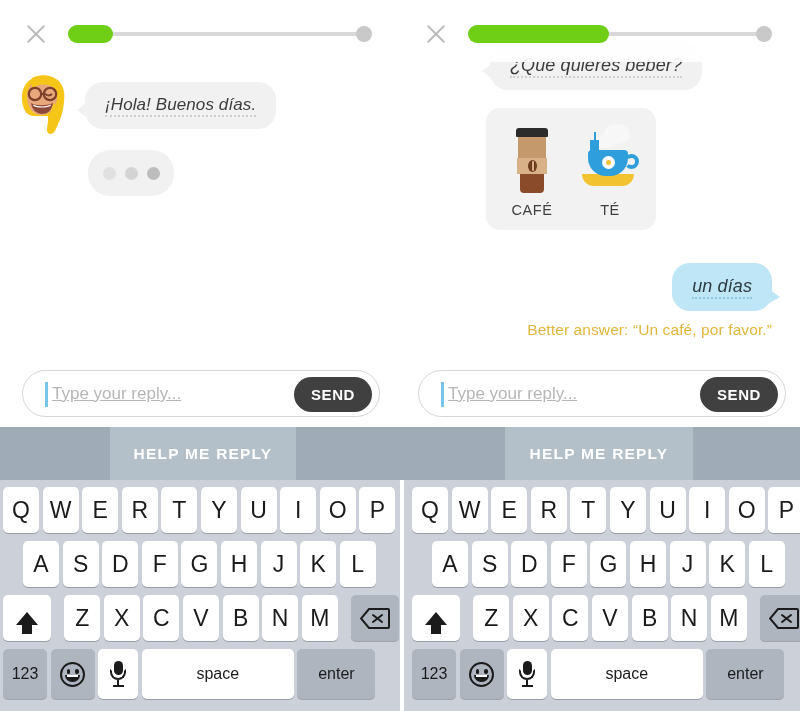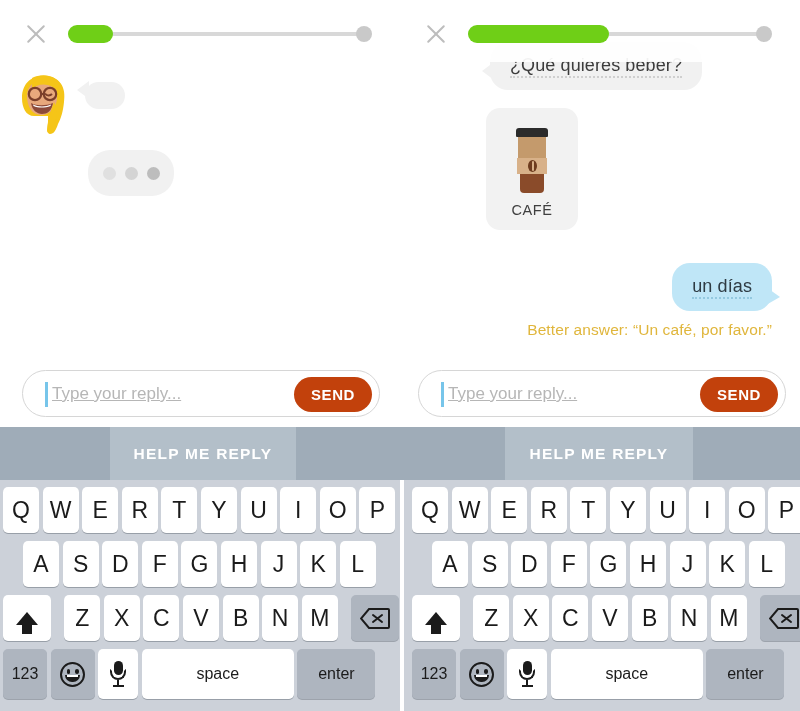"¿Qué quieres beber?" .bubble { font-style: none -> italic }
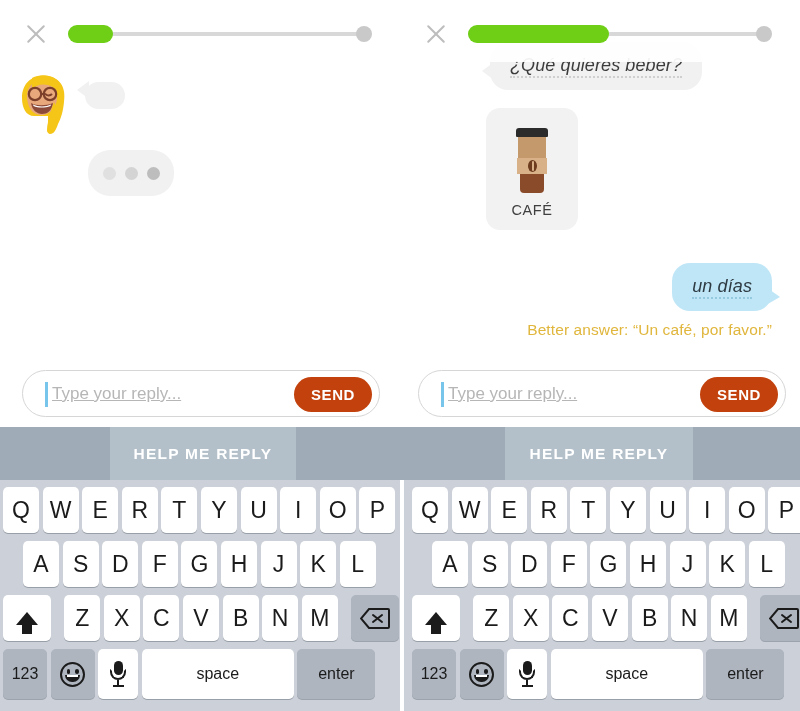"¡Hola! Buenos días." span.dashed-underline { html: none -> <span>¡Hola! Buenos días.</span> }
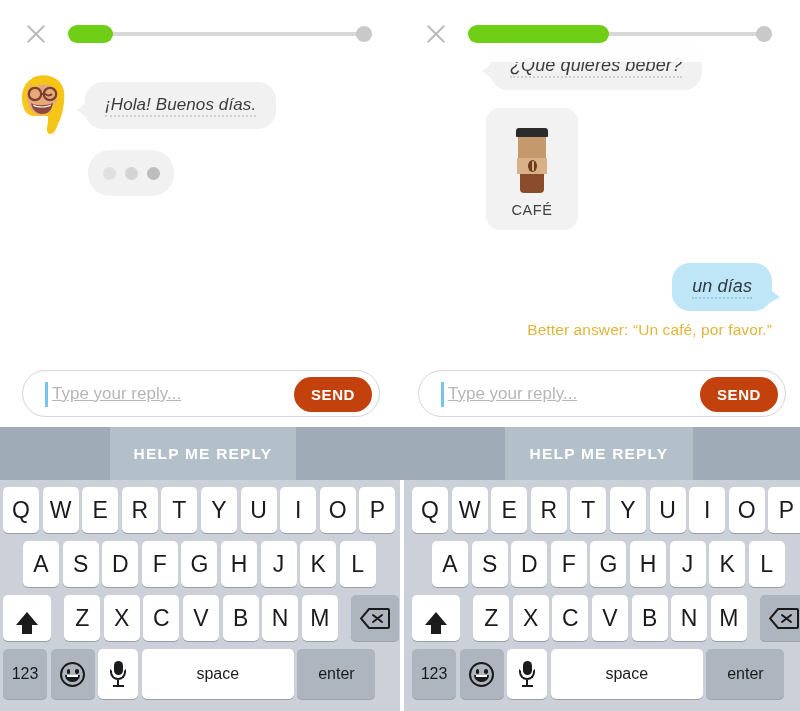"TÉ" div.drink { html: none -> <div> <div> <div></div> <div></div> <div></div> <div></div> <div></div> <div></div> <div></div> <div></div> </div> <div>TÉ</div> </div> }
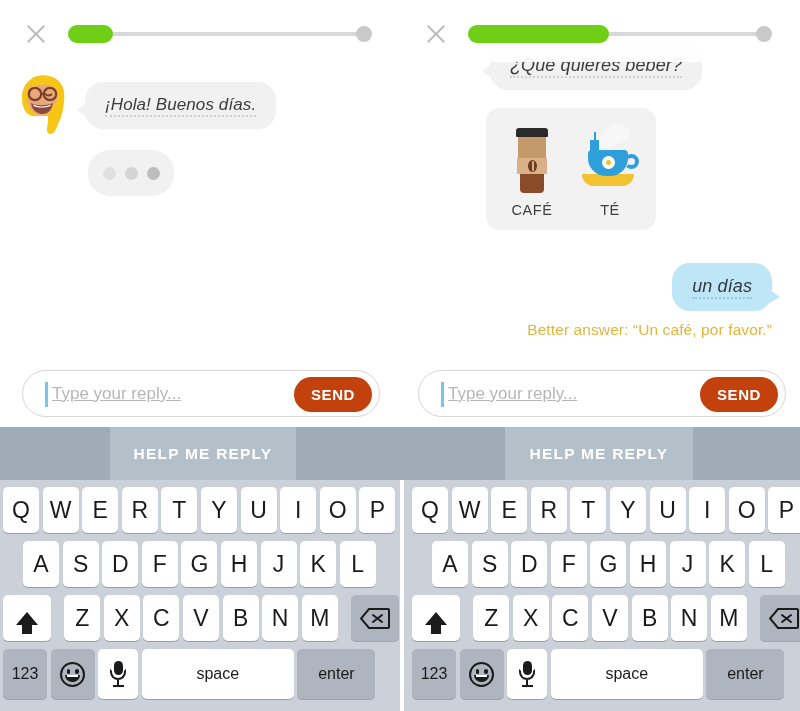"SEND" .send-btn { background: #c2410c -> #404040 }
